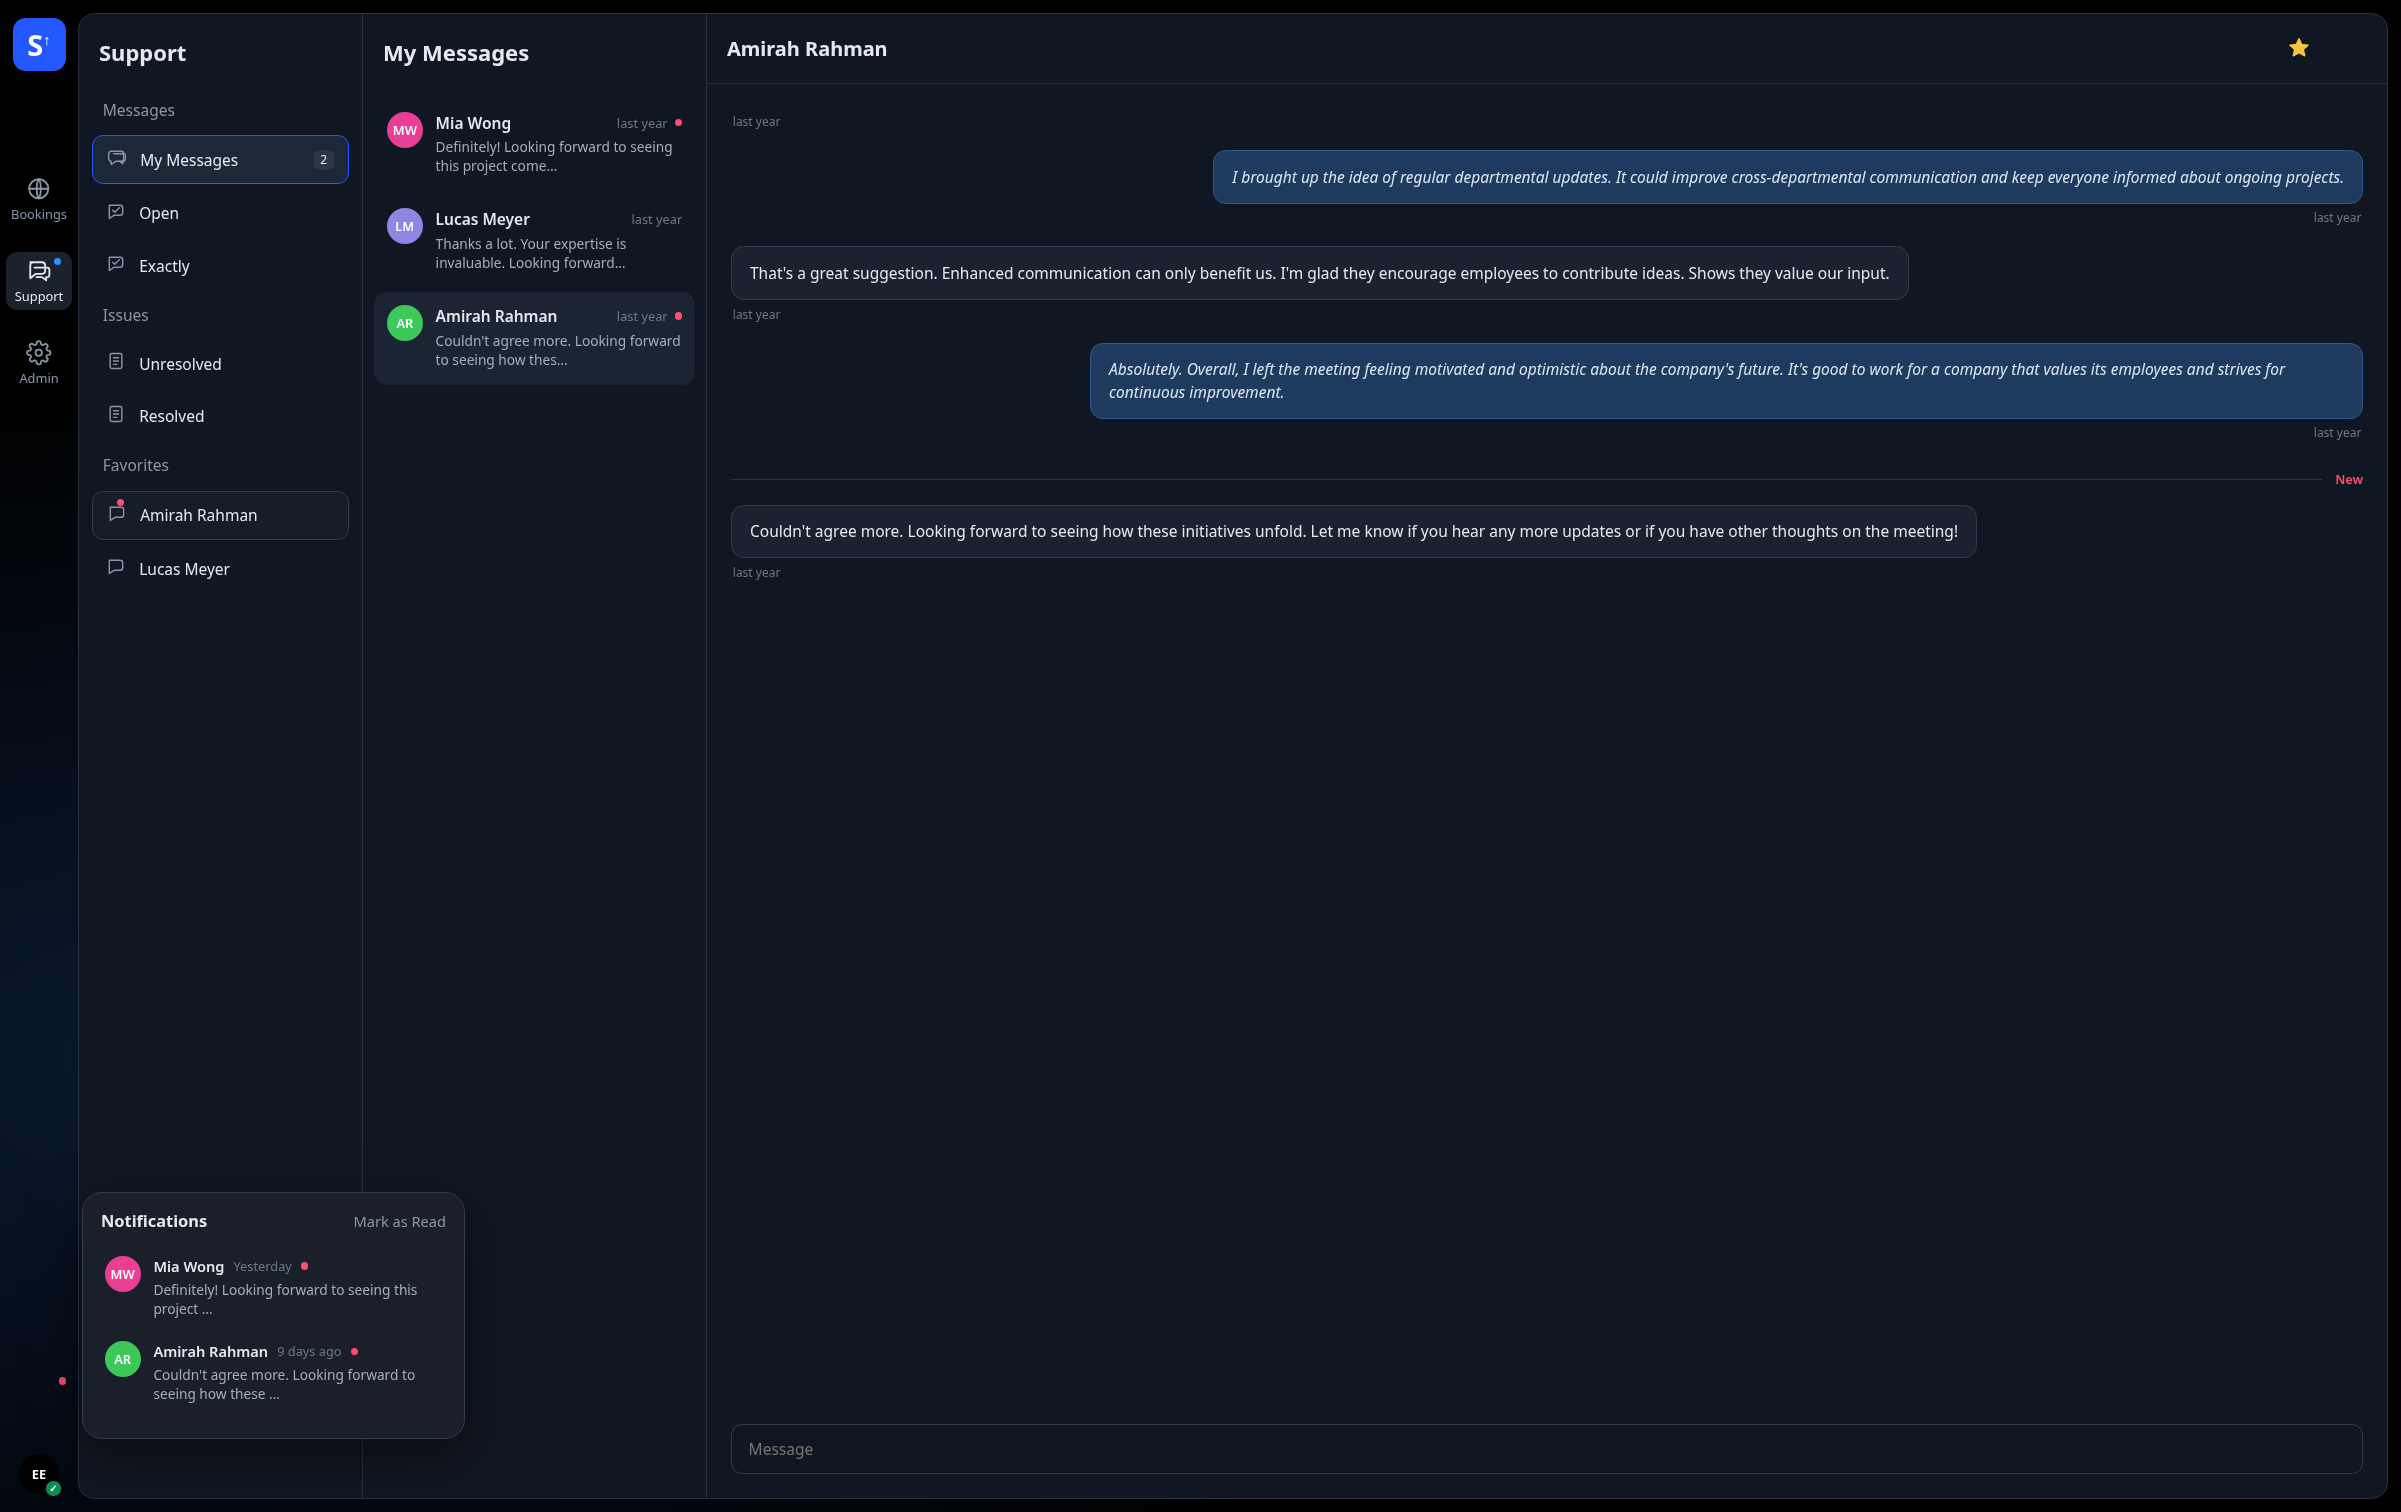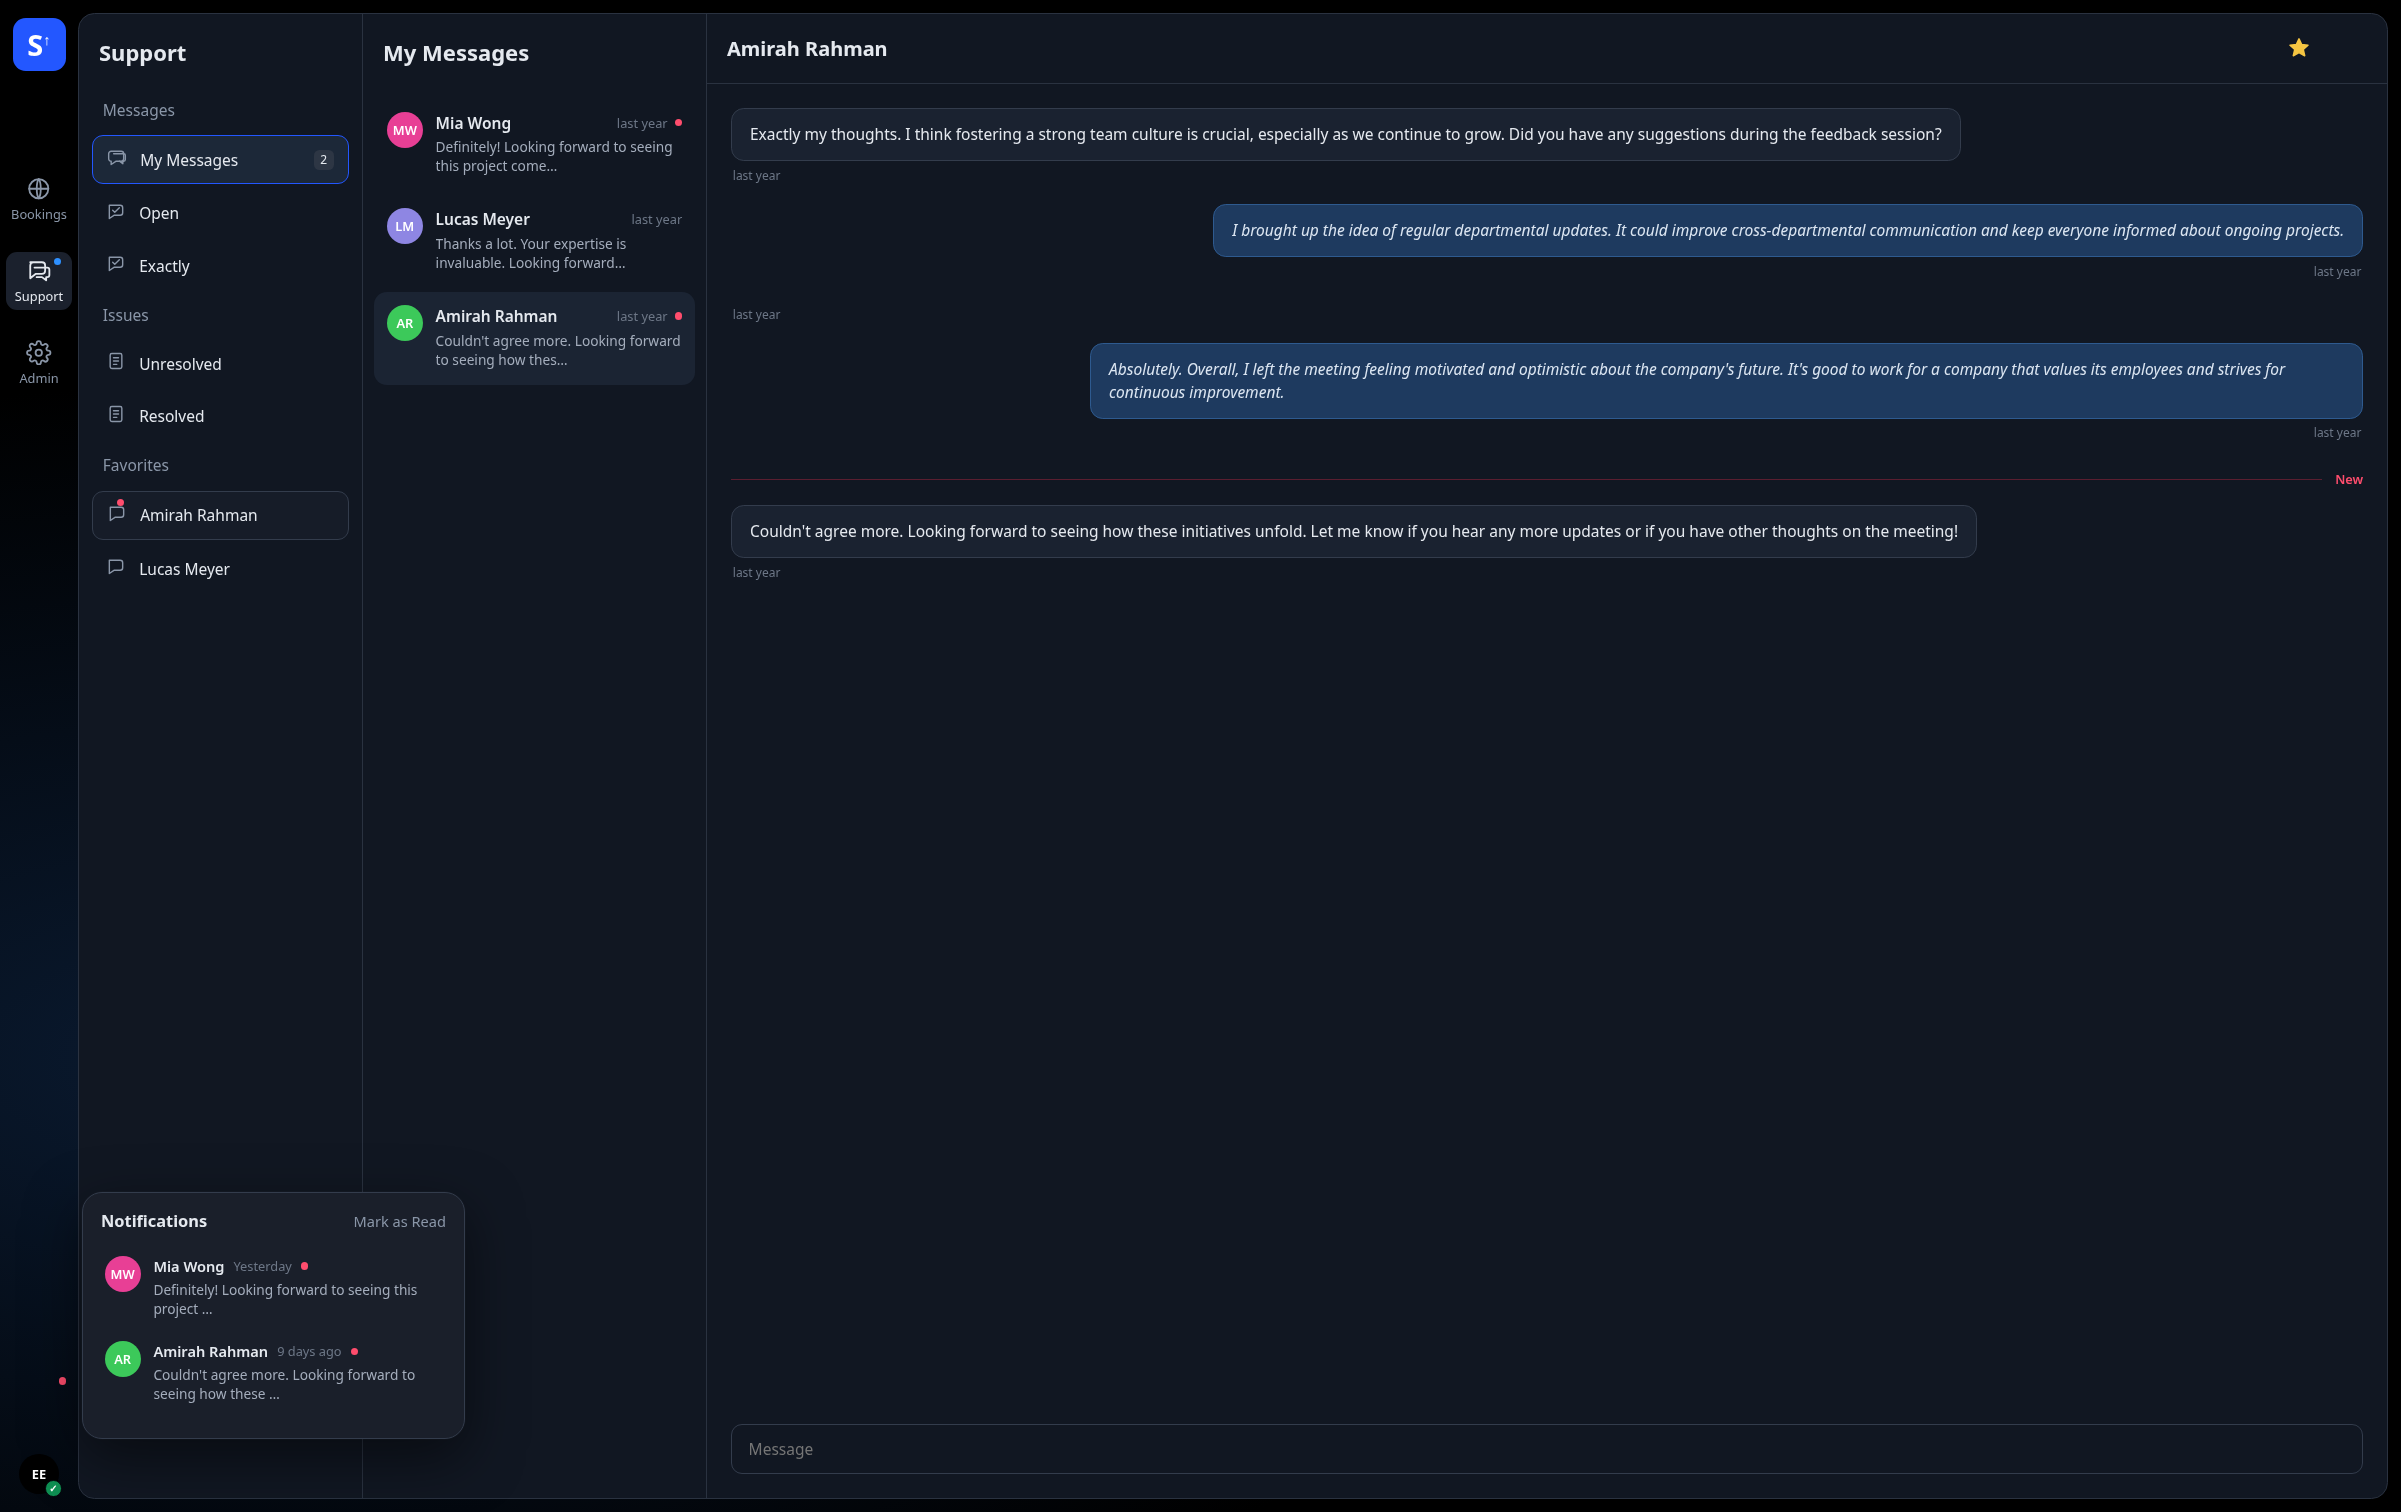"Exactly my thoughts. I think" div.bubble { html: <div>Exactly my thoughts. I think fostering a strong team culture is crucial, especially as we continue to grow. Did you have any suggestions during the feedback session?</div> -> none }
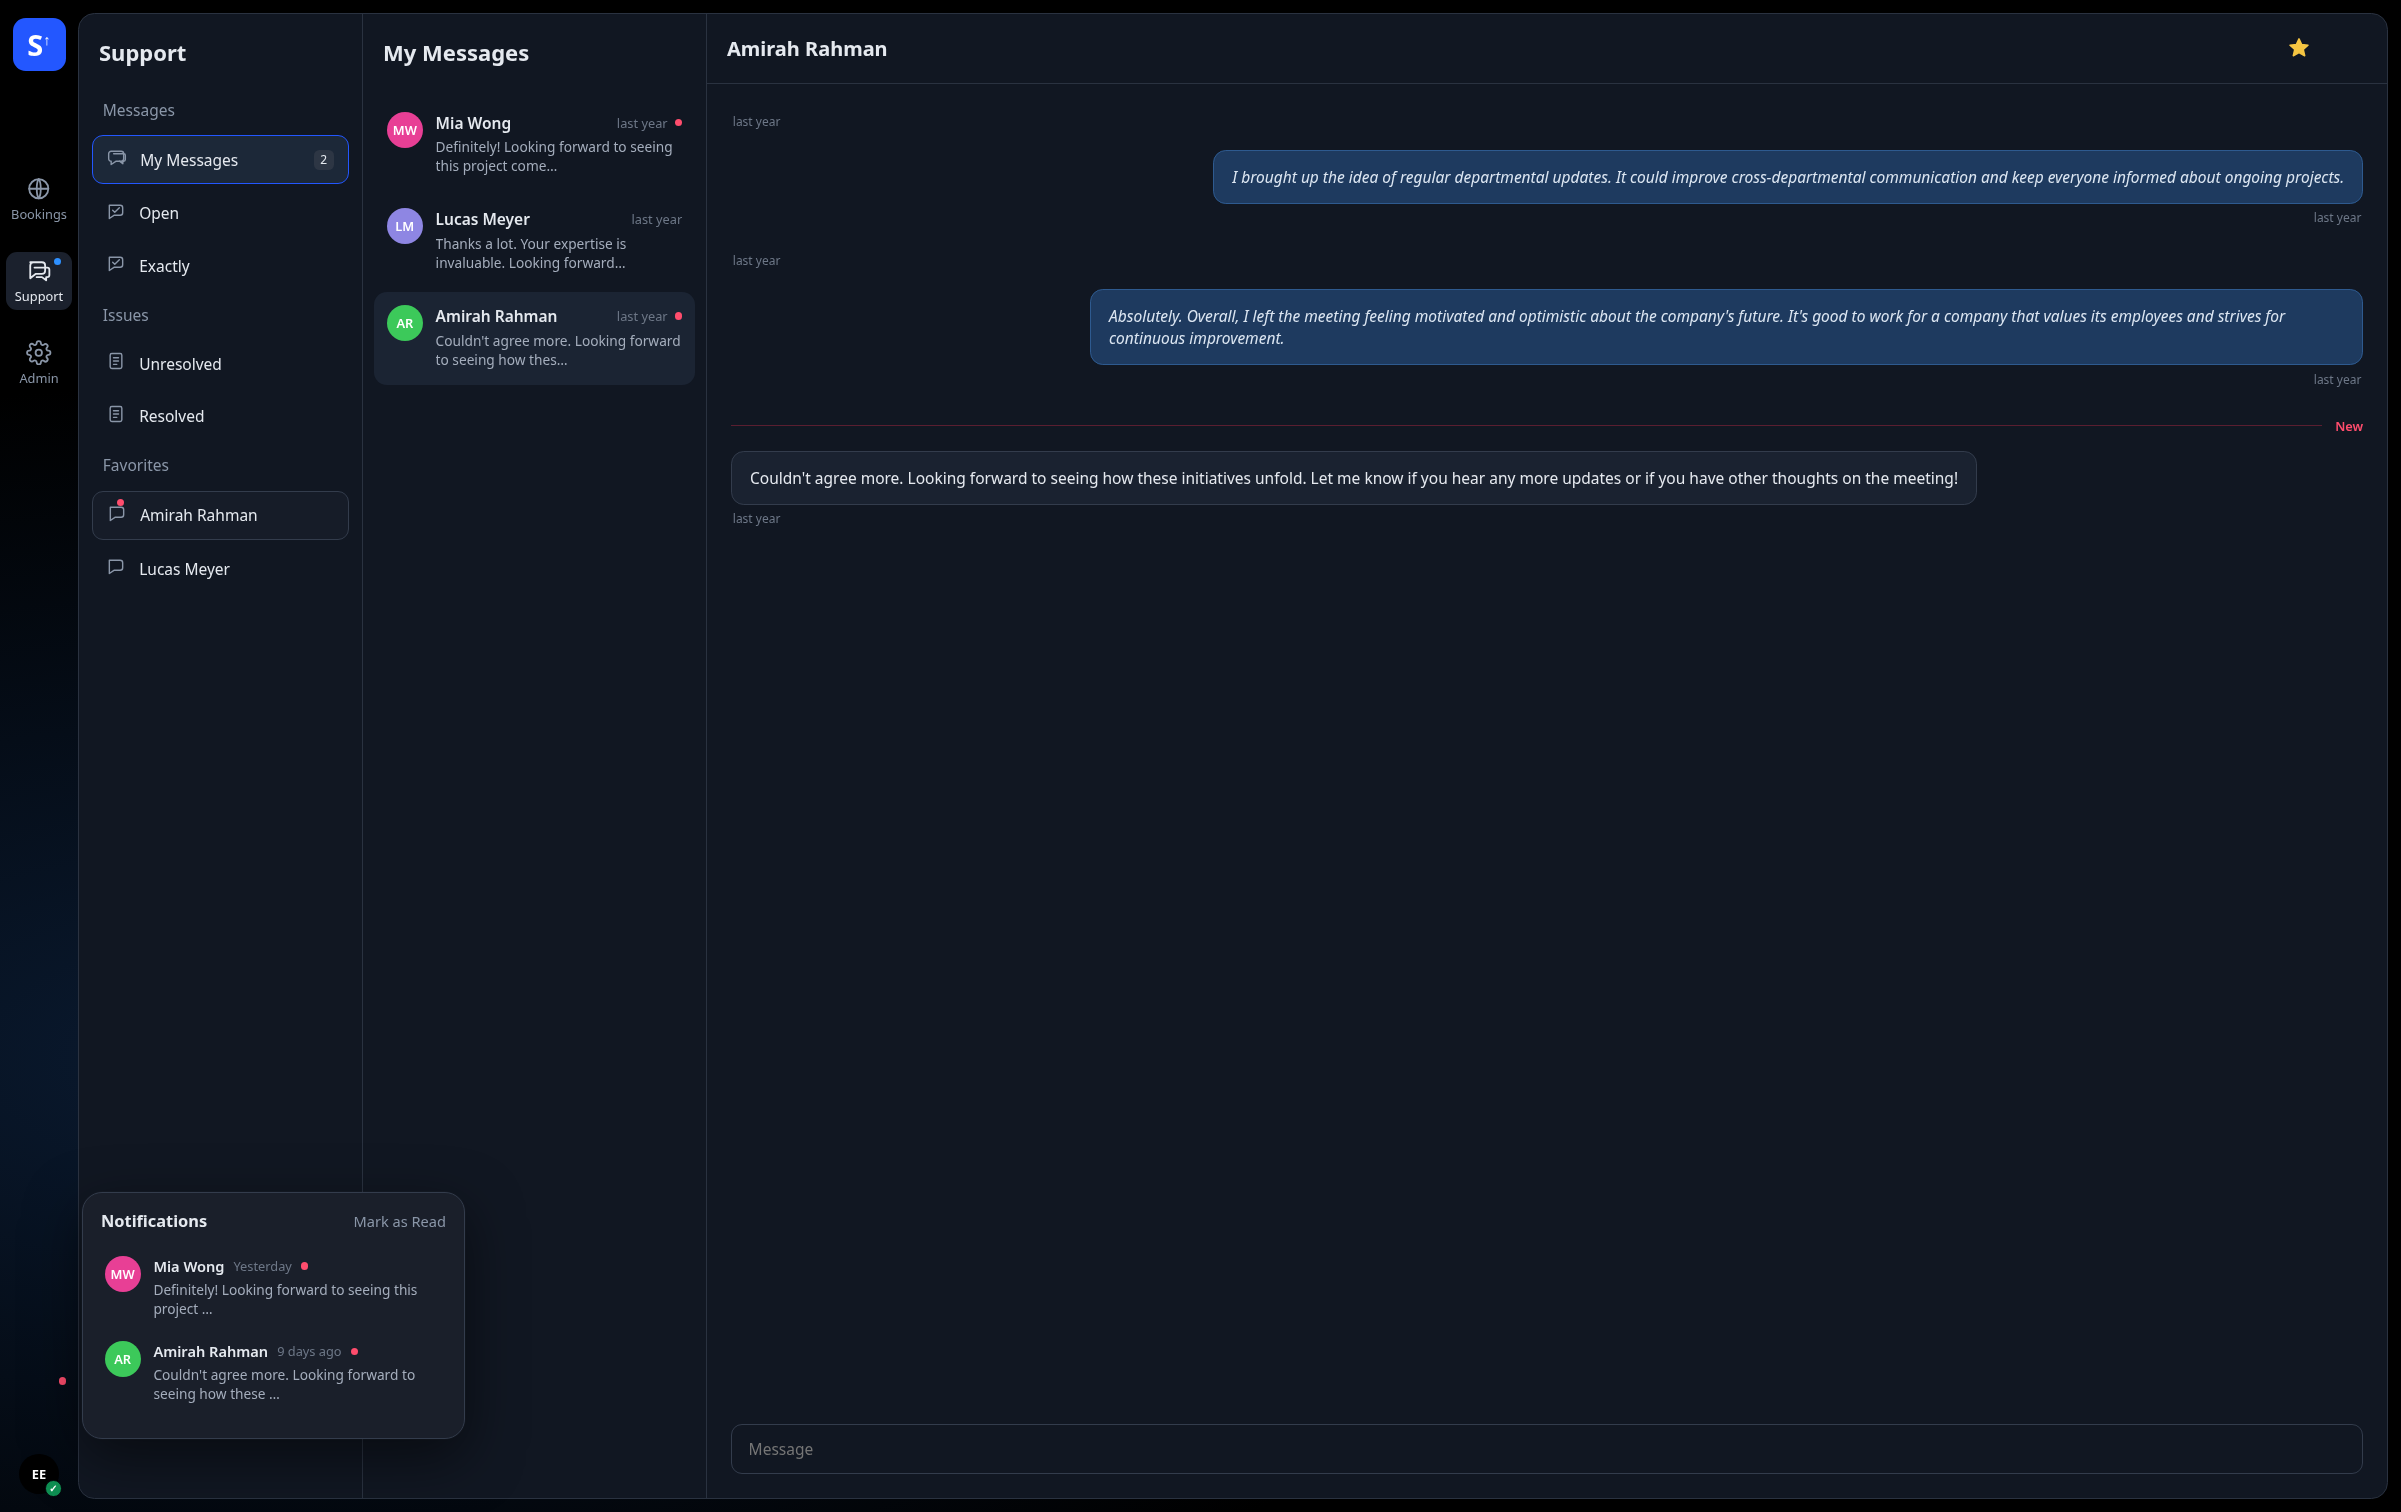"That's a great suggestion. Enhanced" div.bubble { html: none -> <div>That's a great suggestion. Enhanced communication can only benefit us. I'm glad they encourage employees to contribute ideas. Shows they value our input.</div> }
